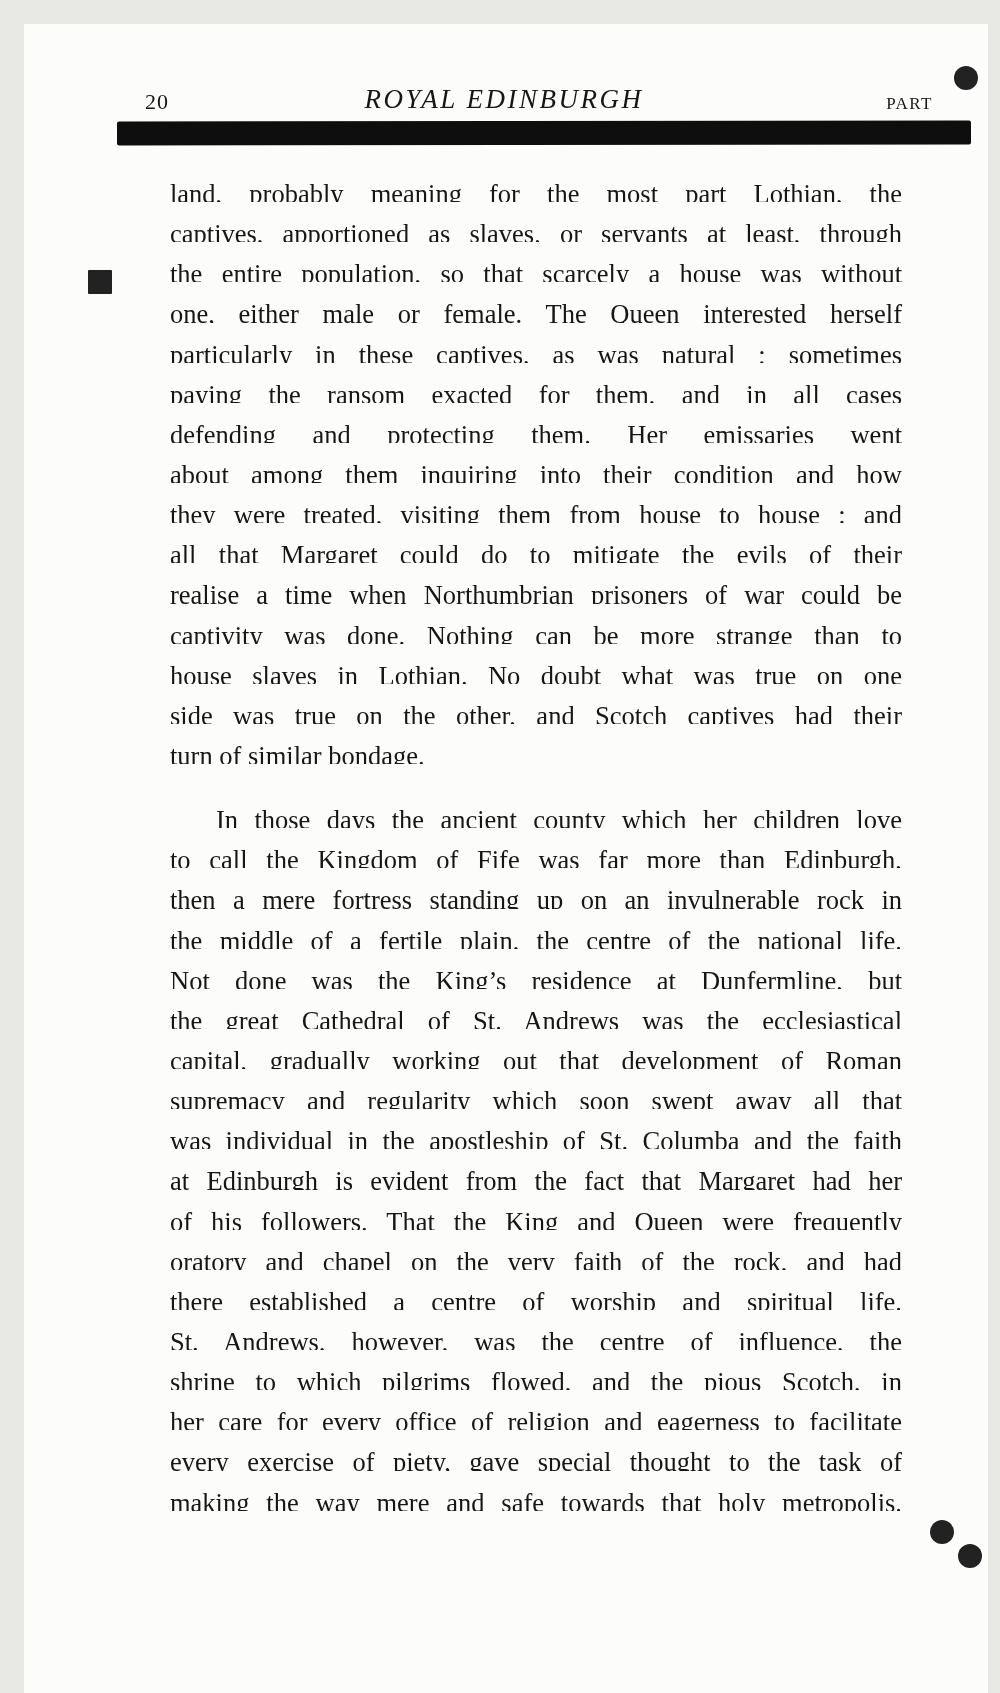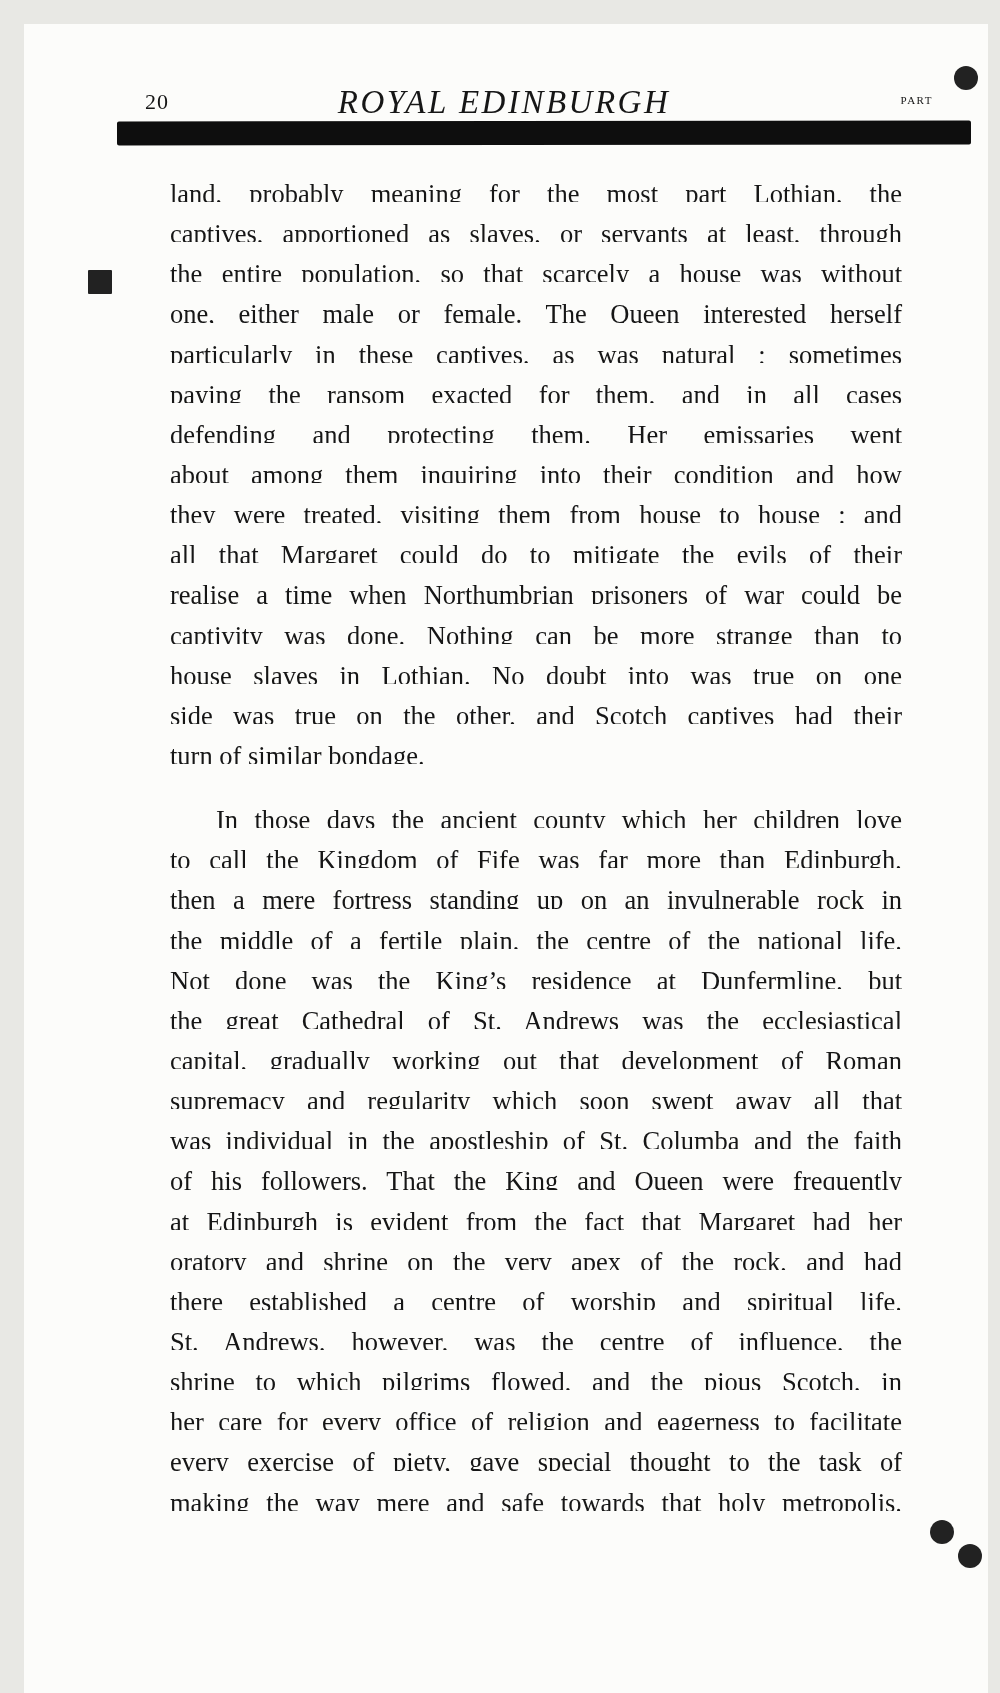"ROYAL EDINBURGH" .running-title { font-size: 33px -> 27px }
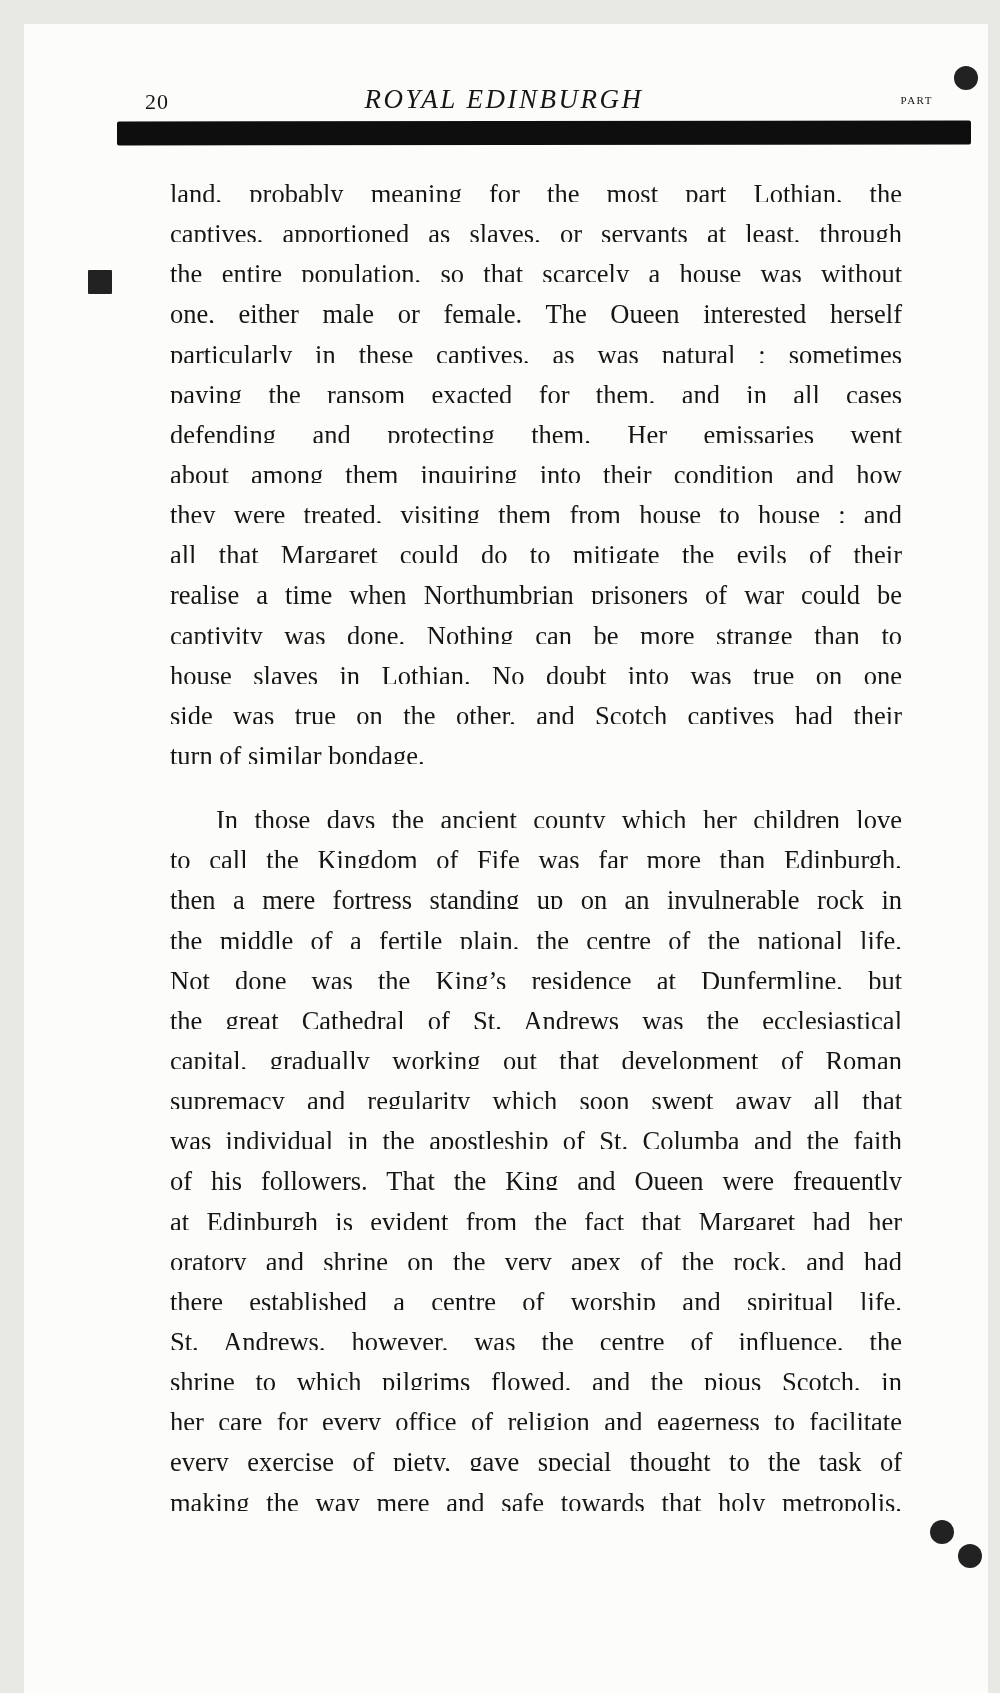"PART" .section-label { font-size: 11px -> 17px }
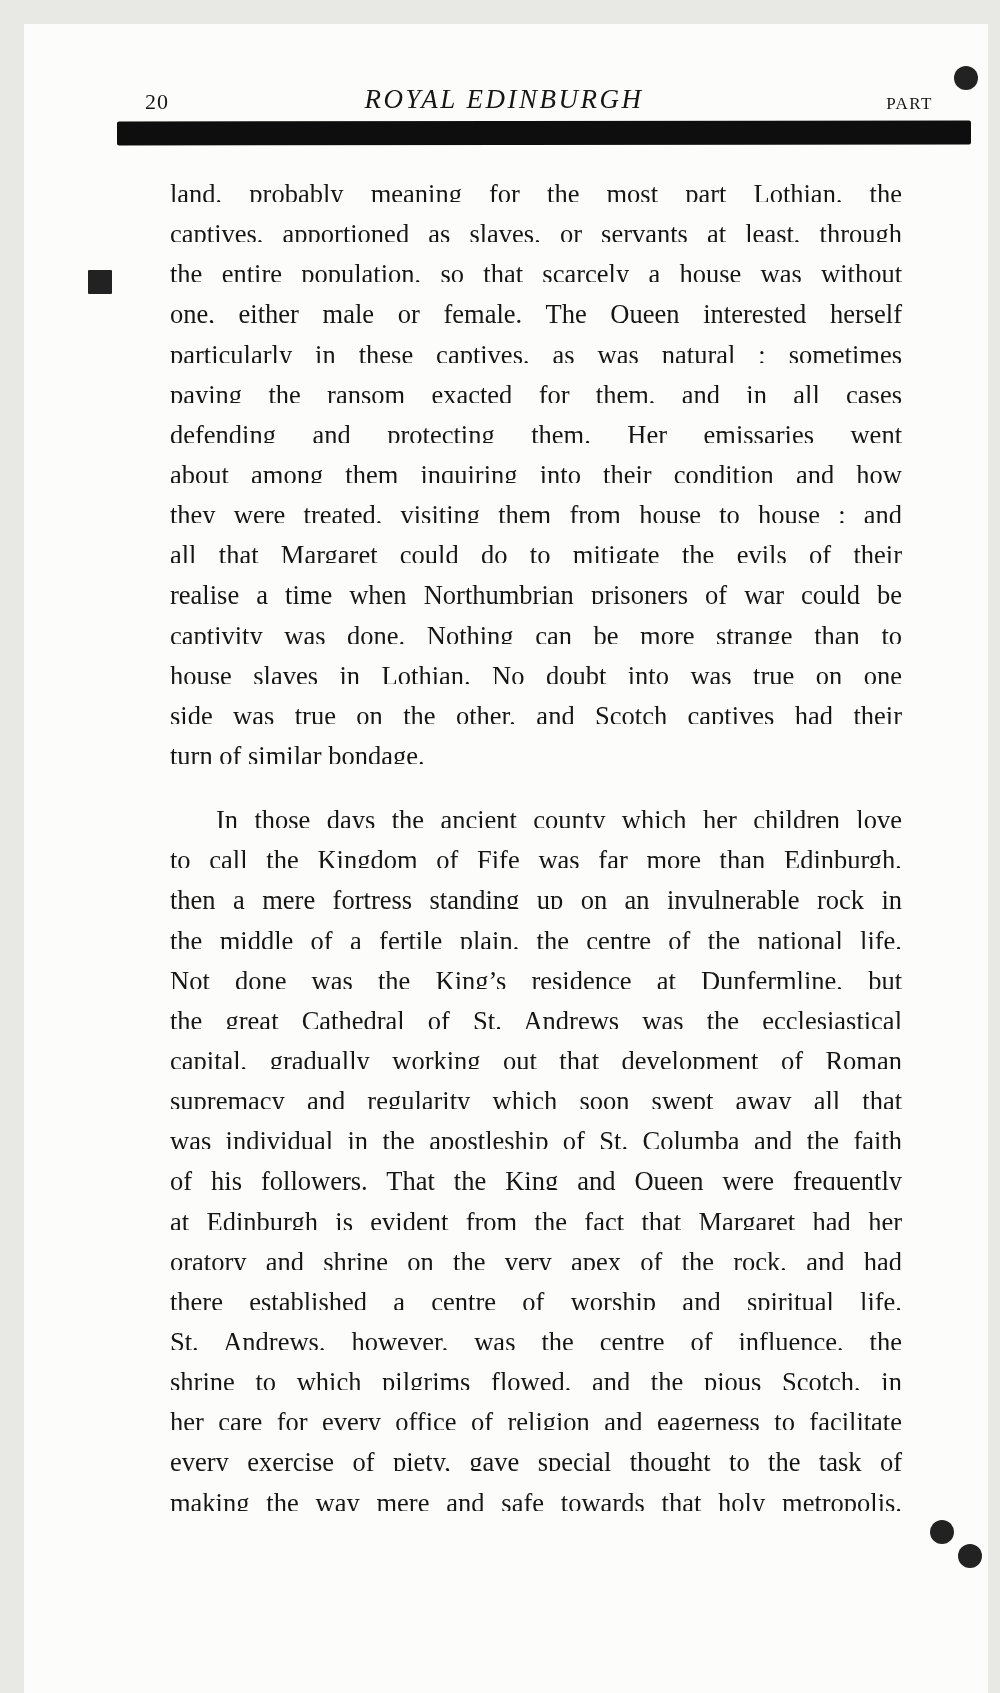"house slaves in Lothian. No" div.line { text: into -> what }
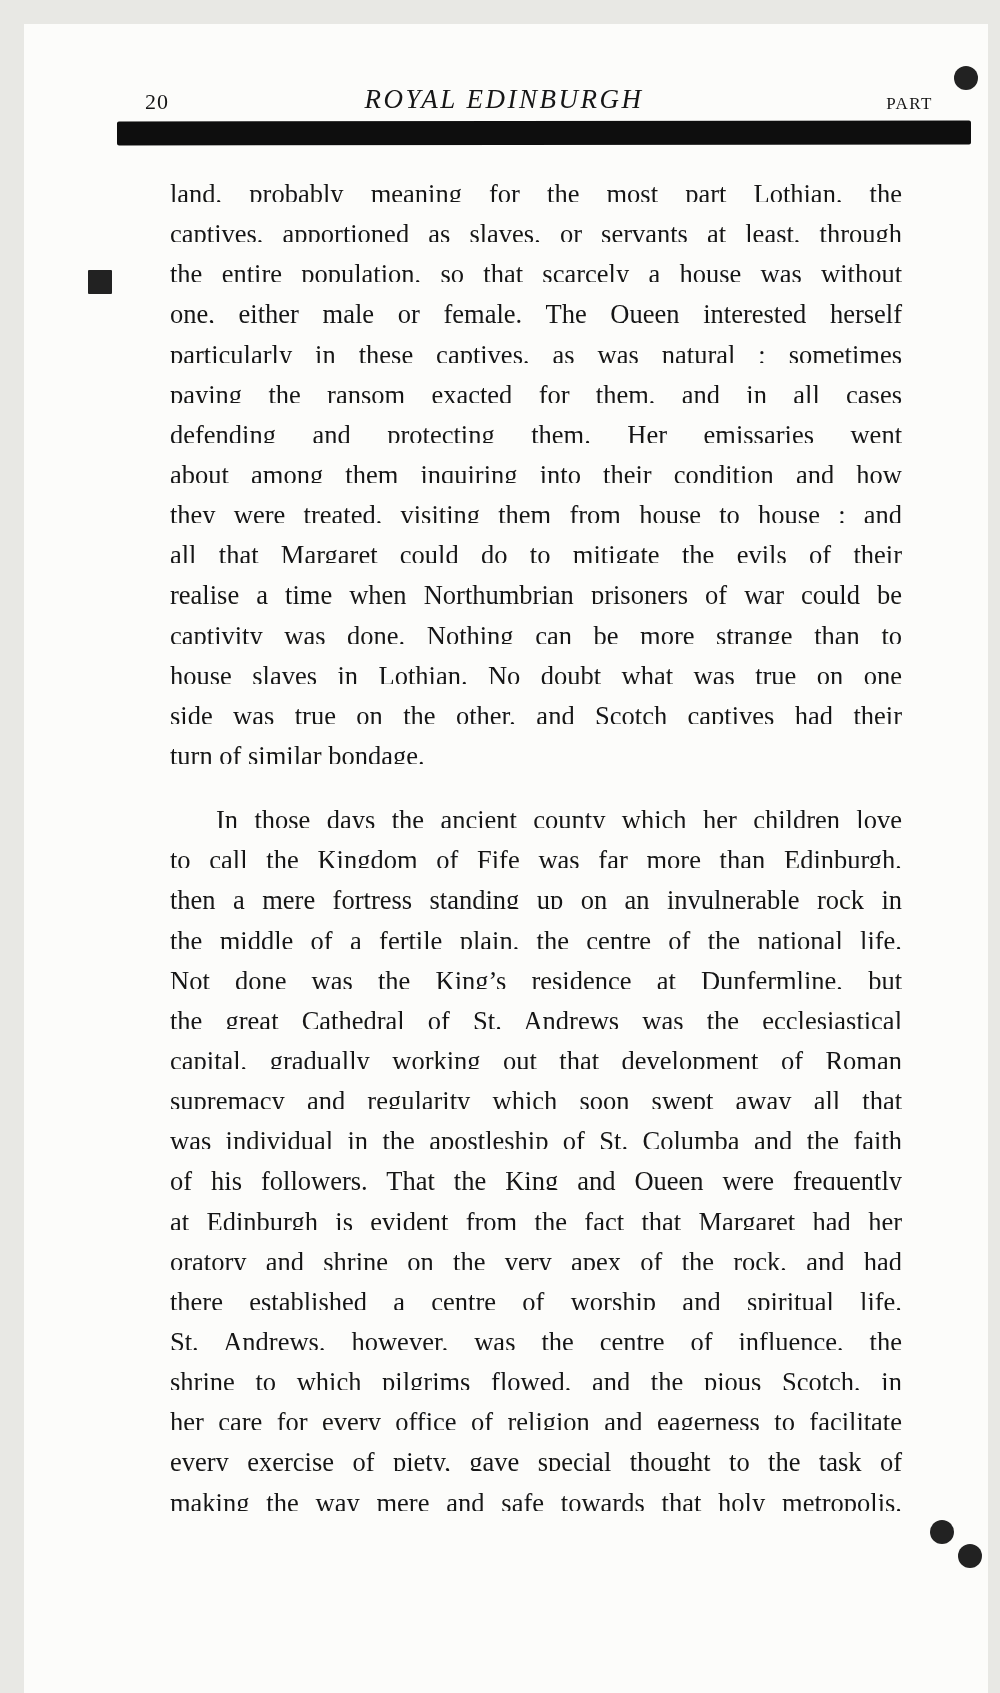"of his followers. That the" div.line { order: before "at Edinburgh is evident from" -> after "at Edinburgh is evident from" }
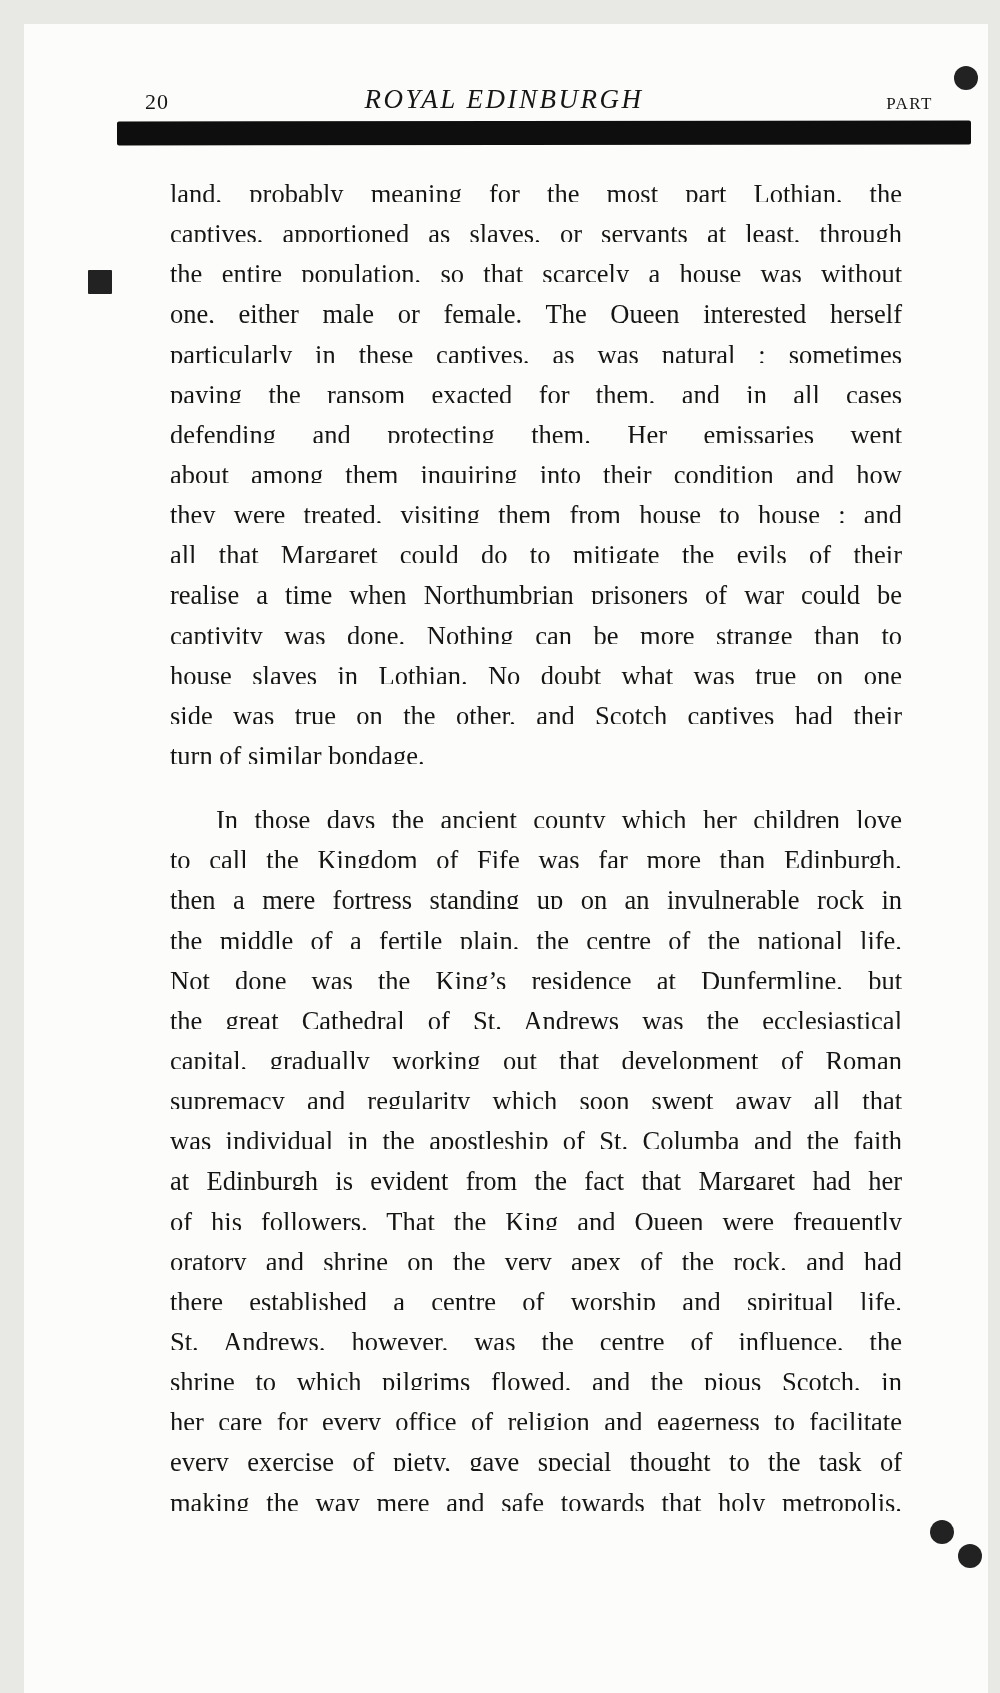"oratory and shrine on the" div.line { text: shrine on the very apex -> chapel on the very faith }
